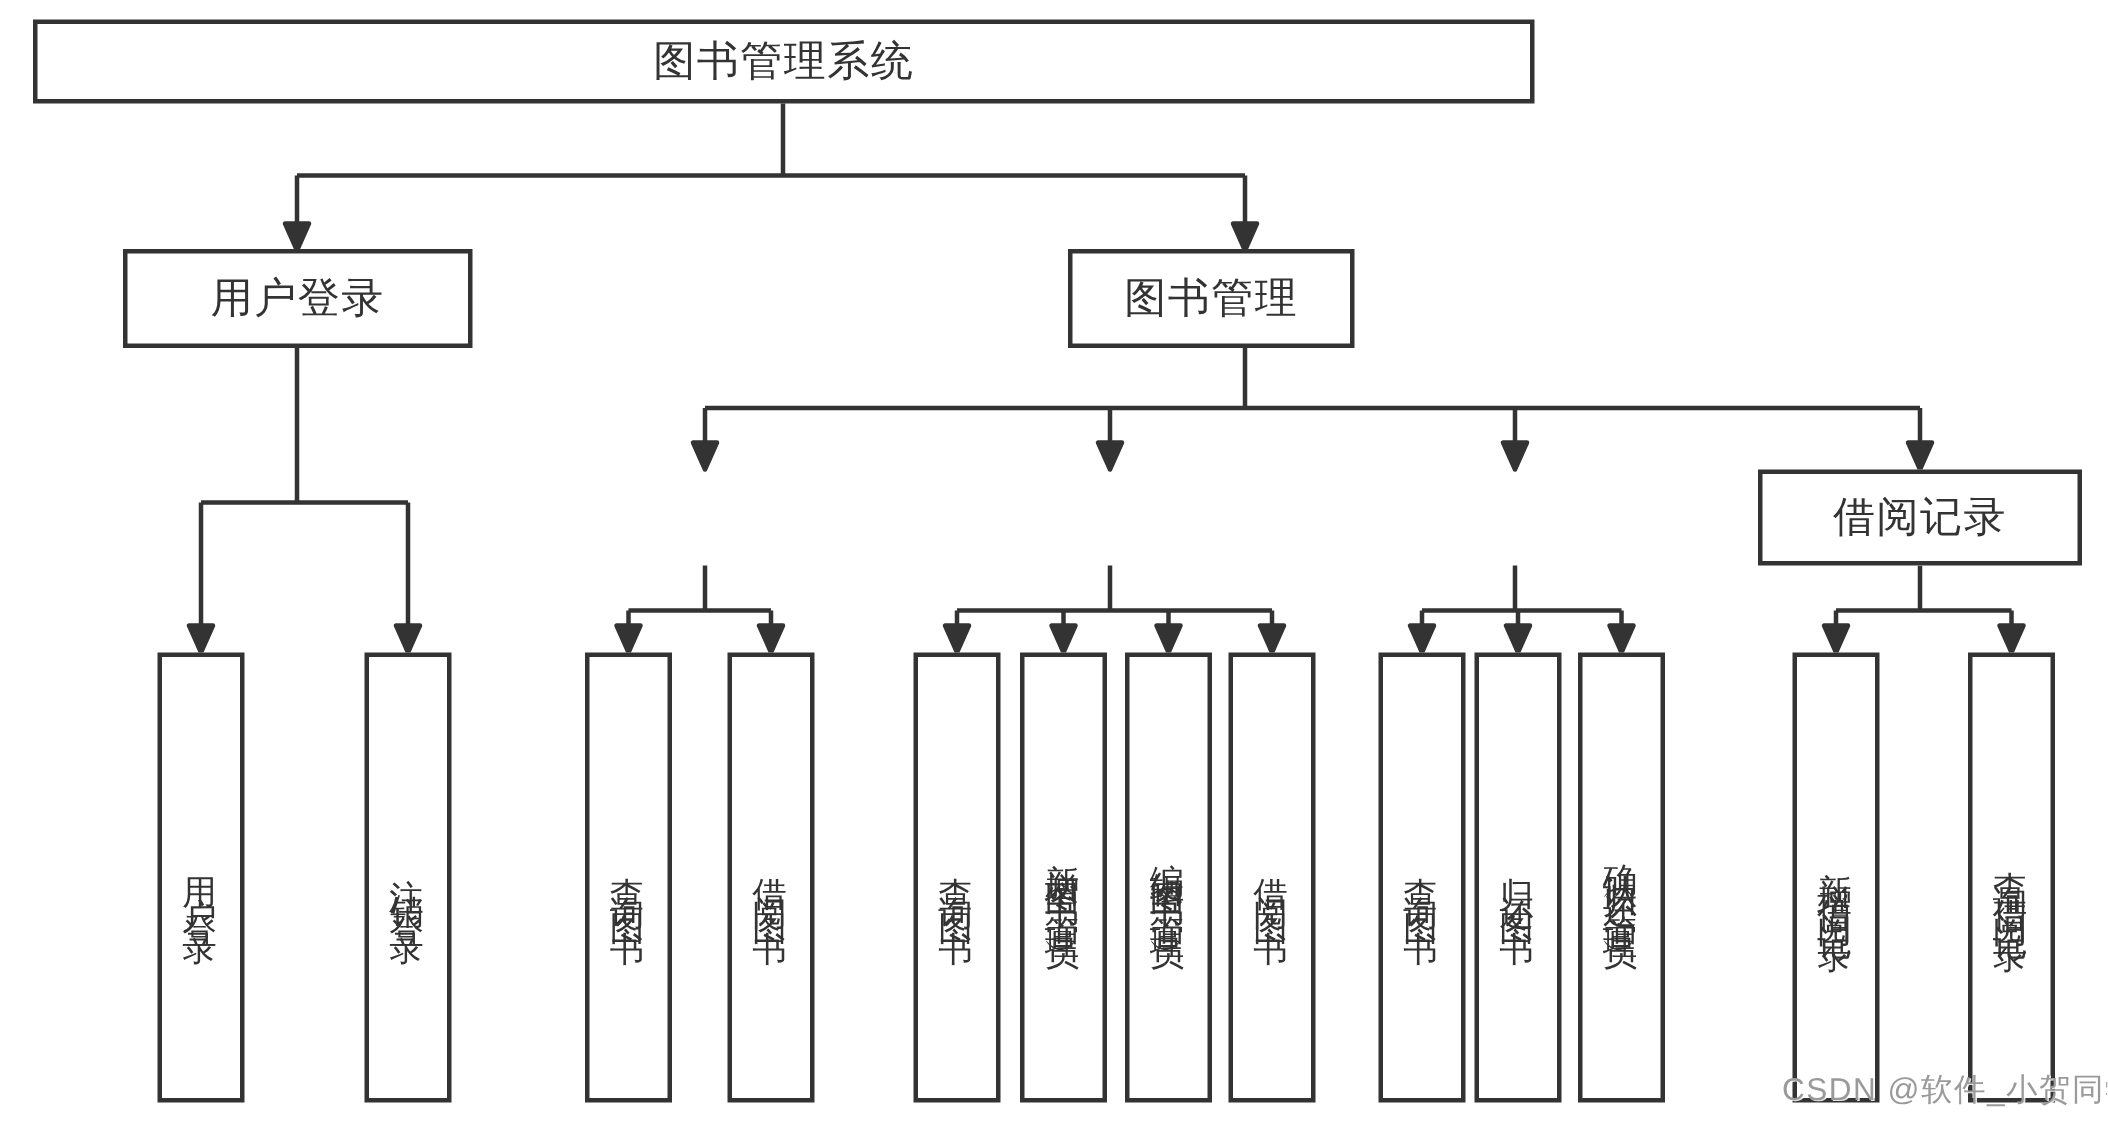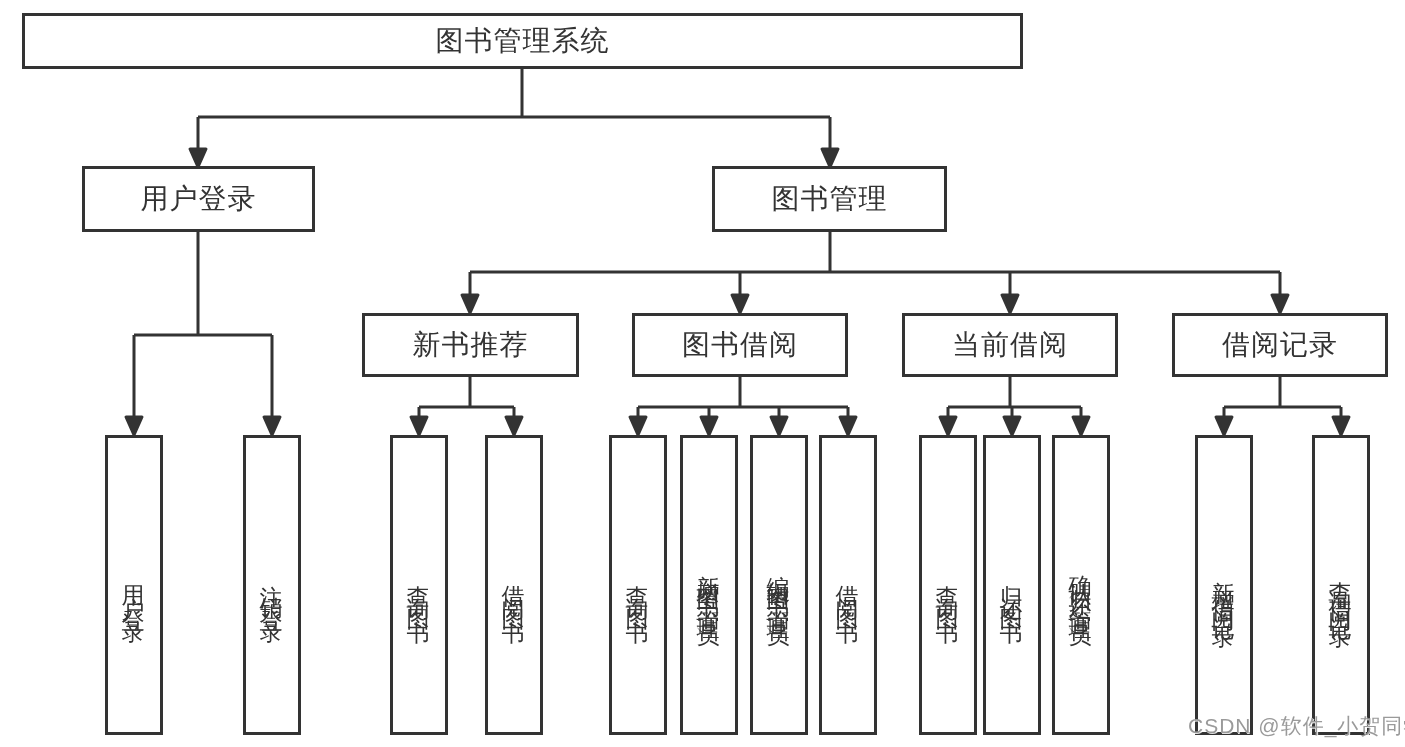"图书管理" #n-mgmt { width: 235px -> 191px }
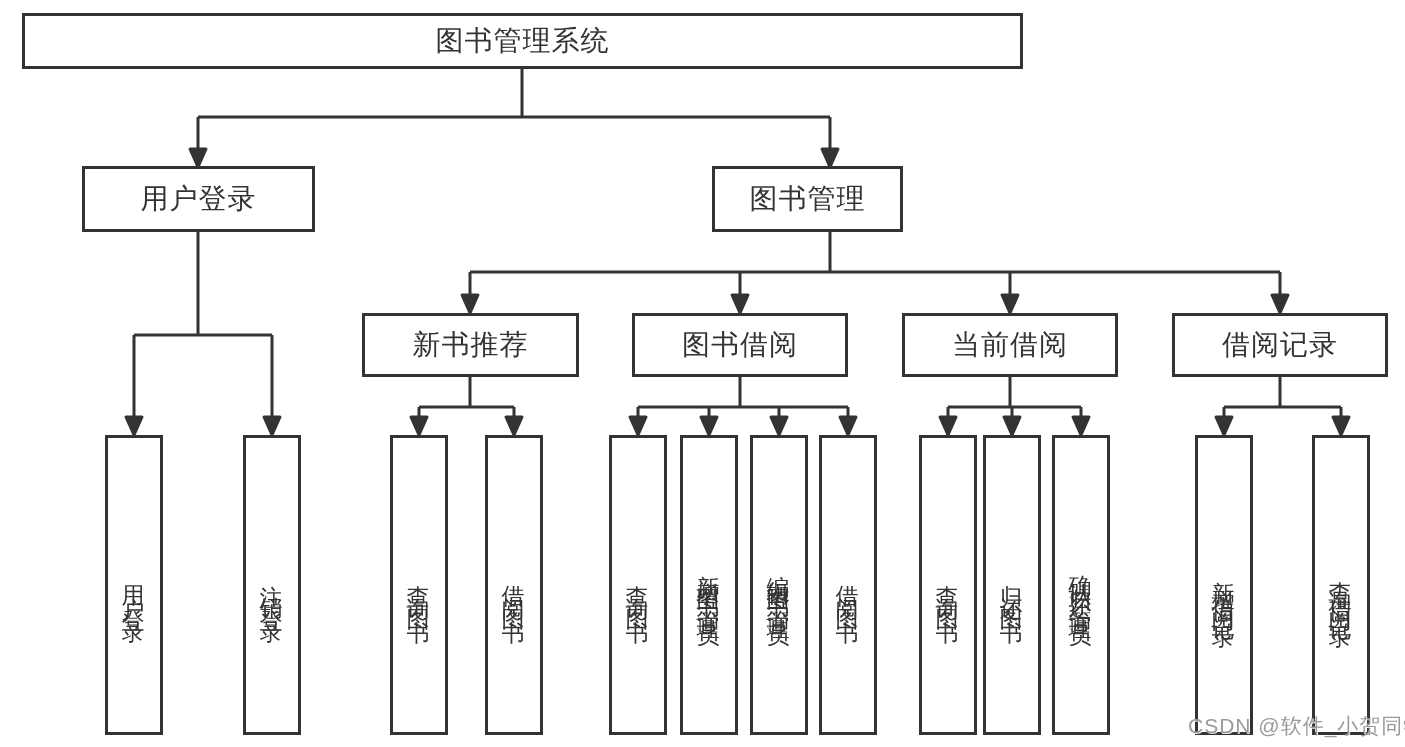"新书推荐" div.node { html: <div> <span>新书推荐</span> </div> -> none }
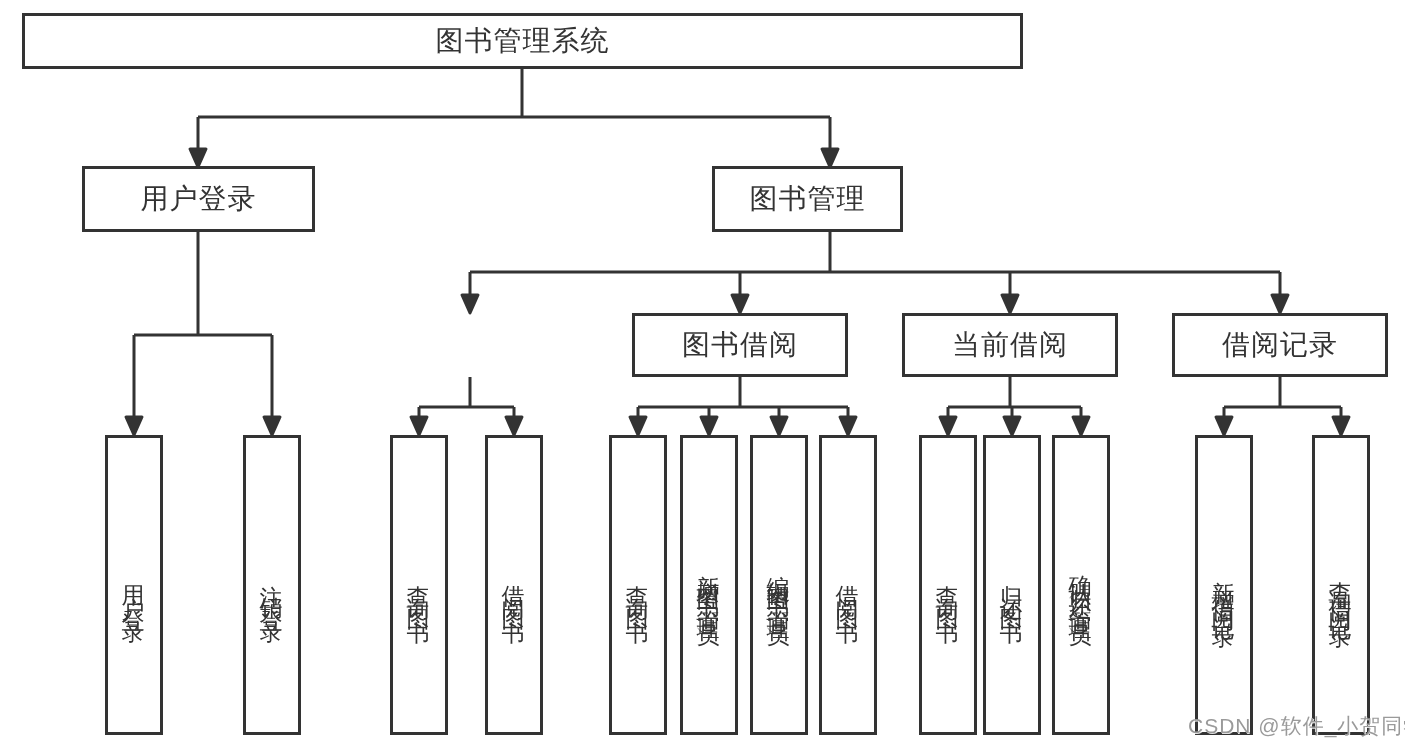"图书借阅" div.node { html: <div> <span>图书借阅</span> </div> -> none }
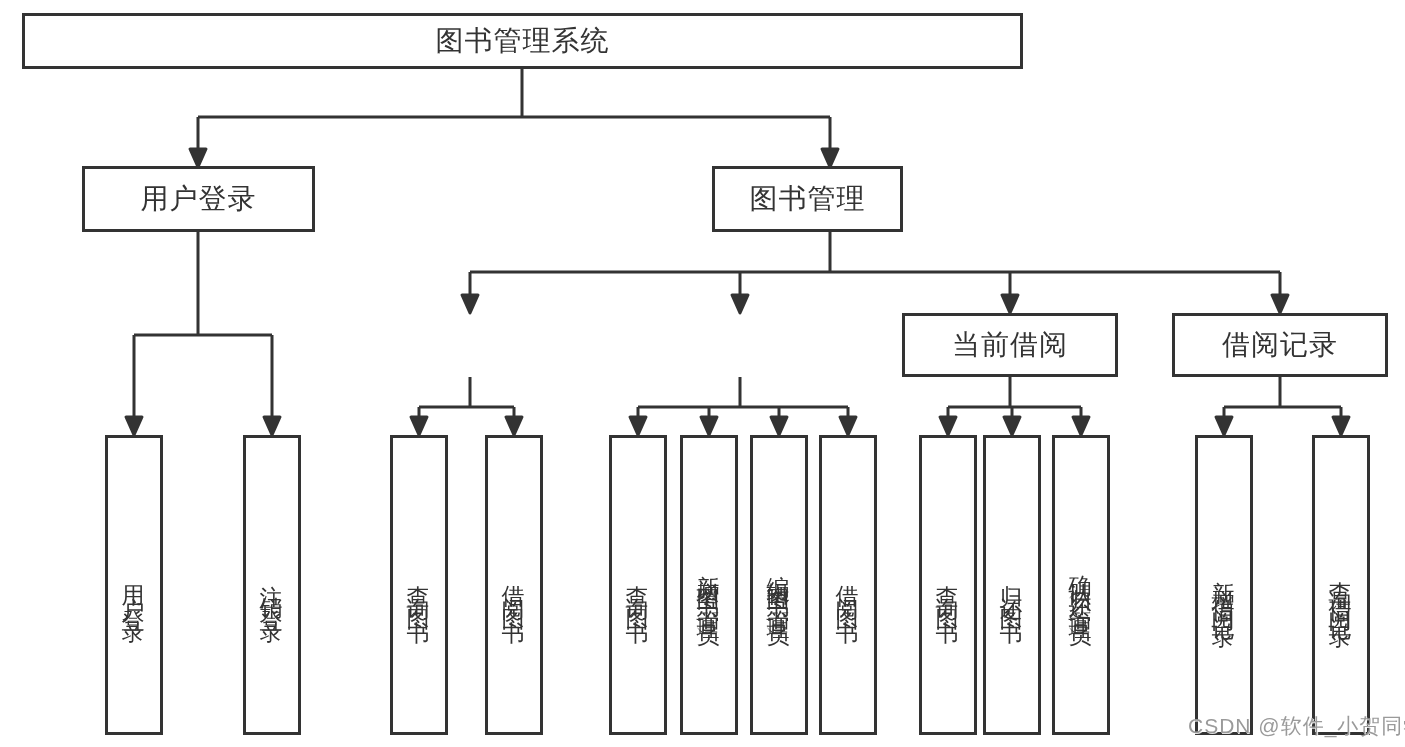"当前借阅" div.node { html: <div> <span>当前借阅</span> </div> -> none }
